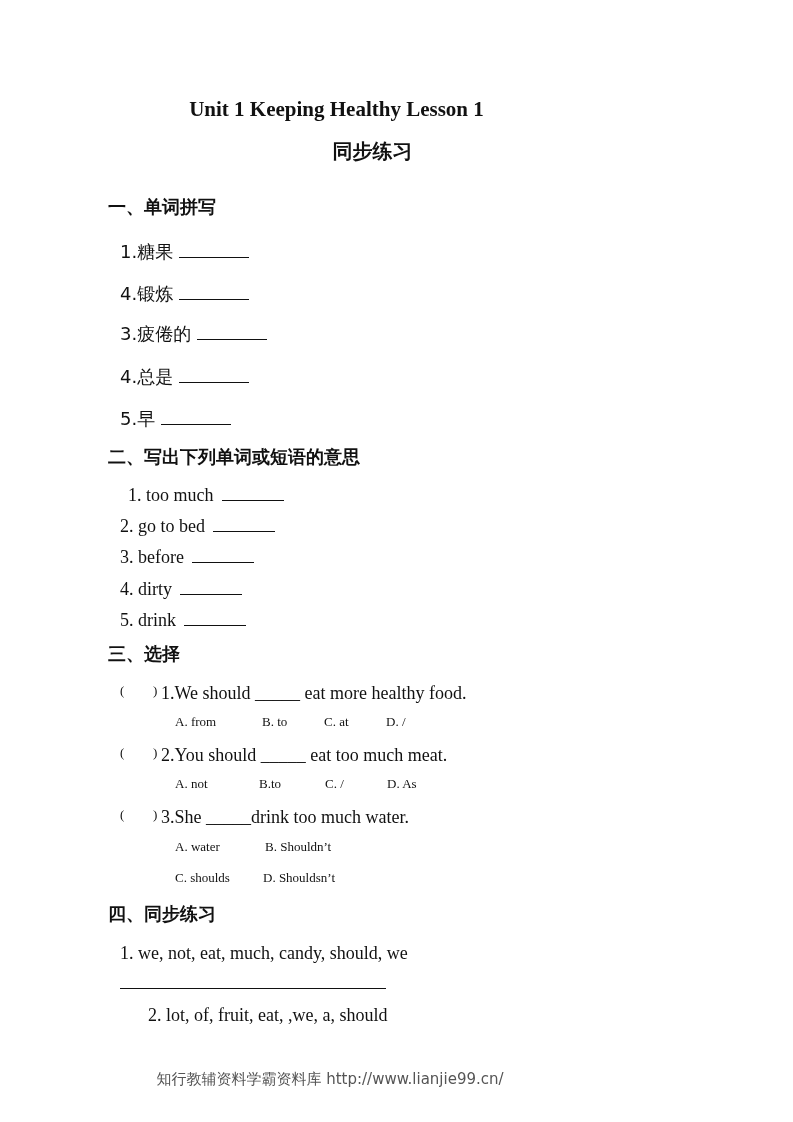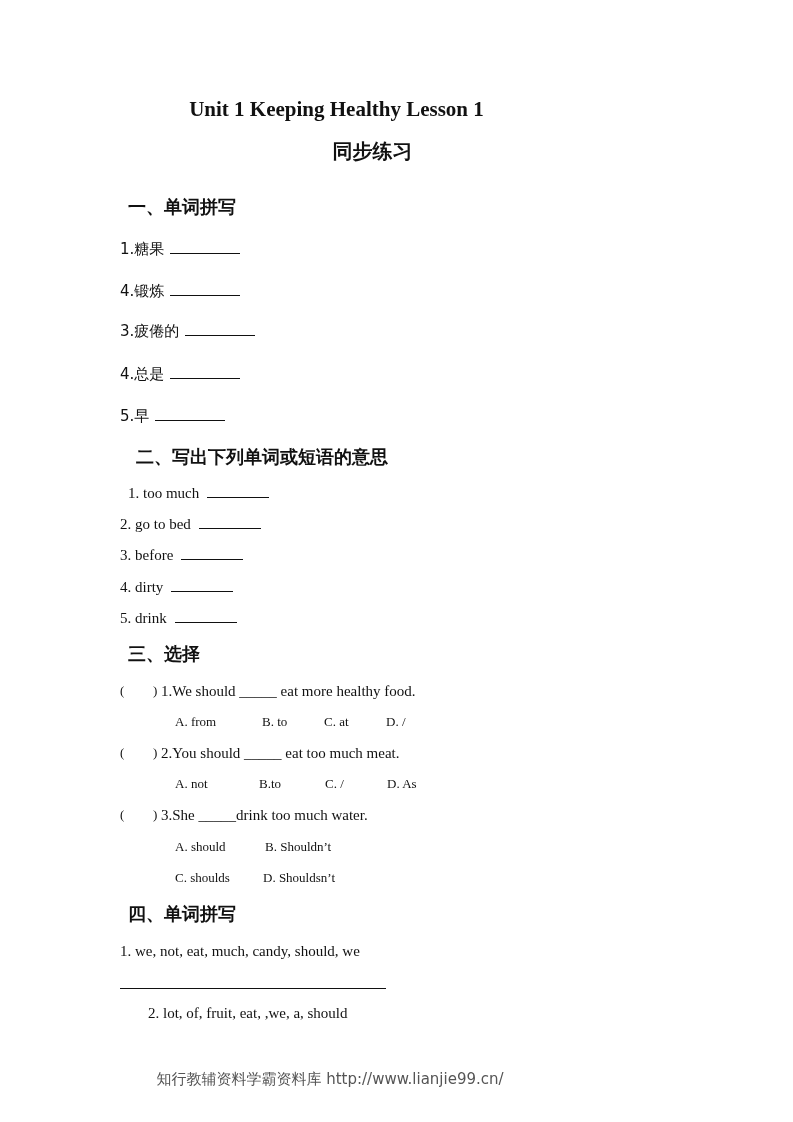"一、单词拼写" .section { left: 128px -> 108px }
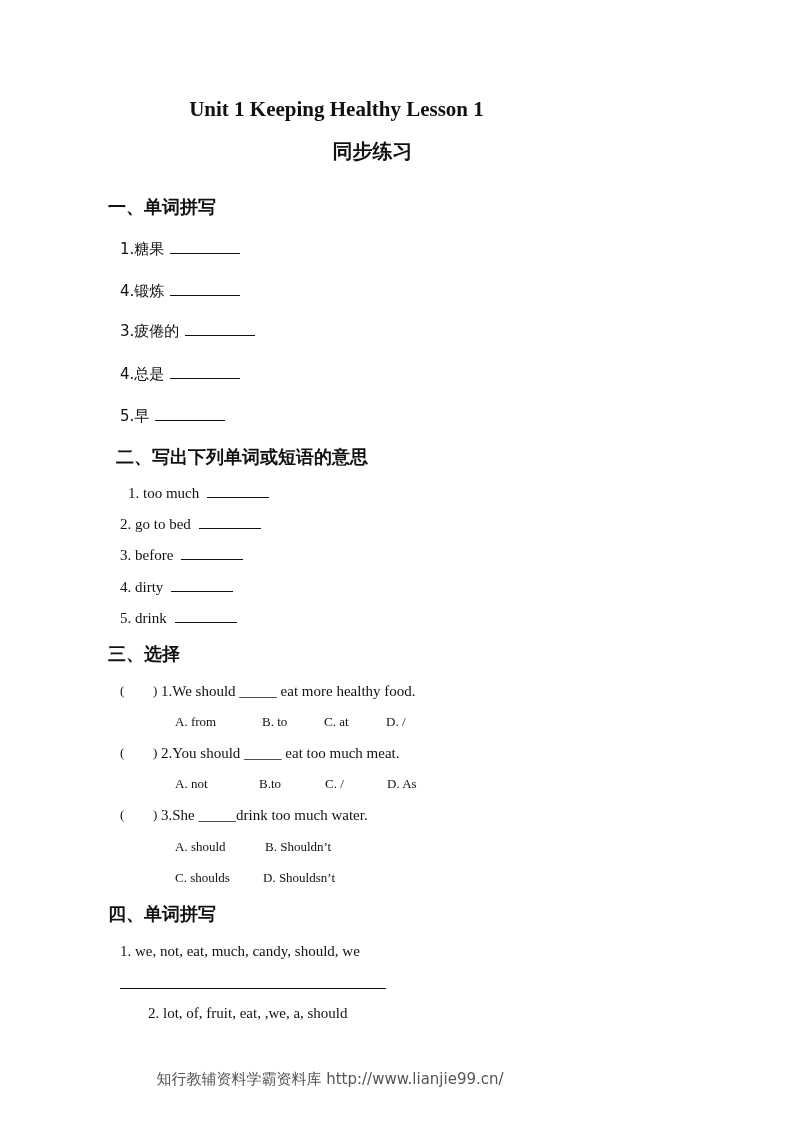"1.糖果" .item { font-size: 15px -> 18px }
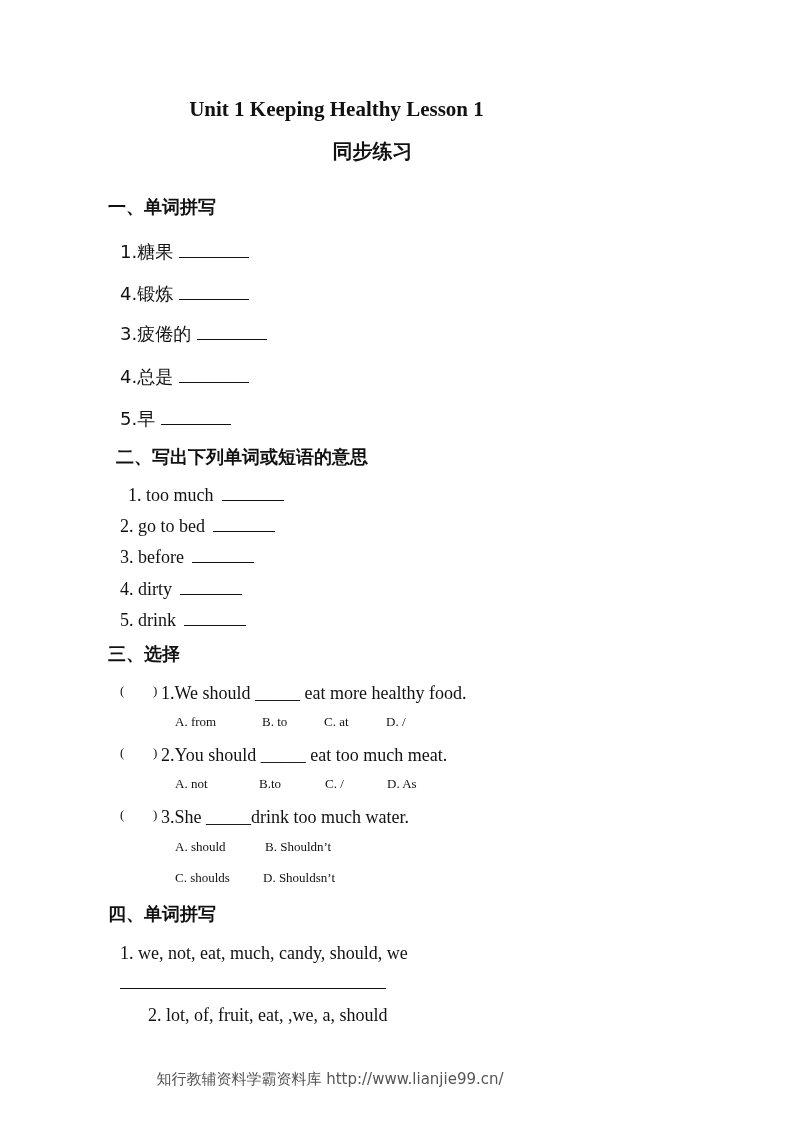"二、写出下列单词或短语的意思" div.abs { margin-left: 8px -> none }
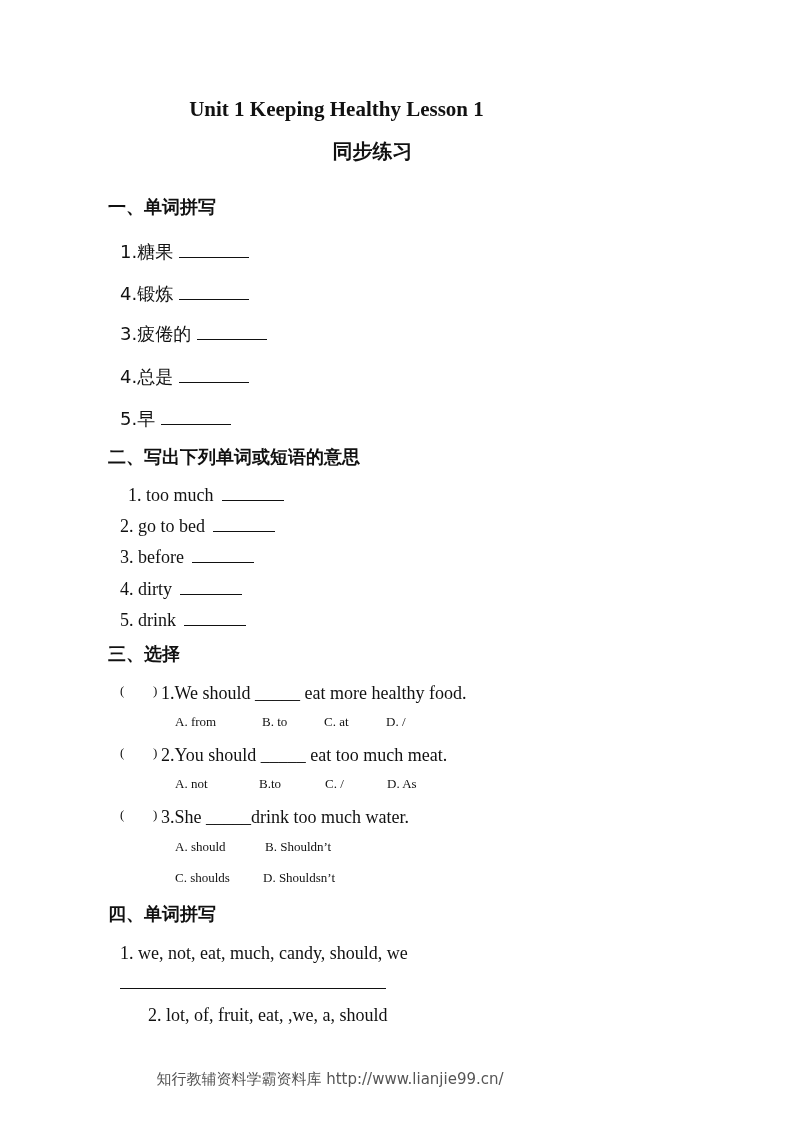"A. should" div.abs { text: should -> water }
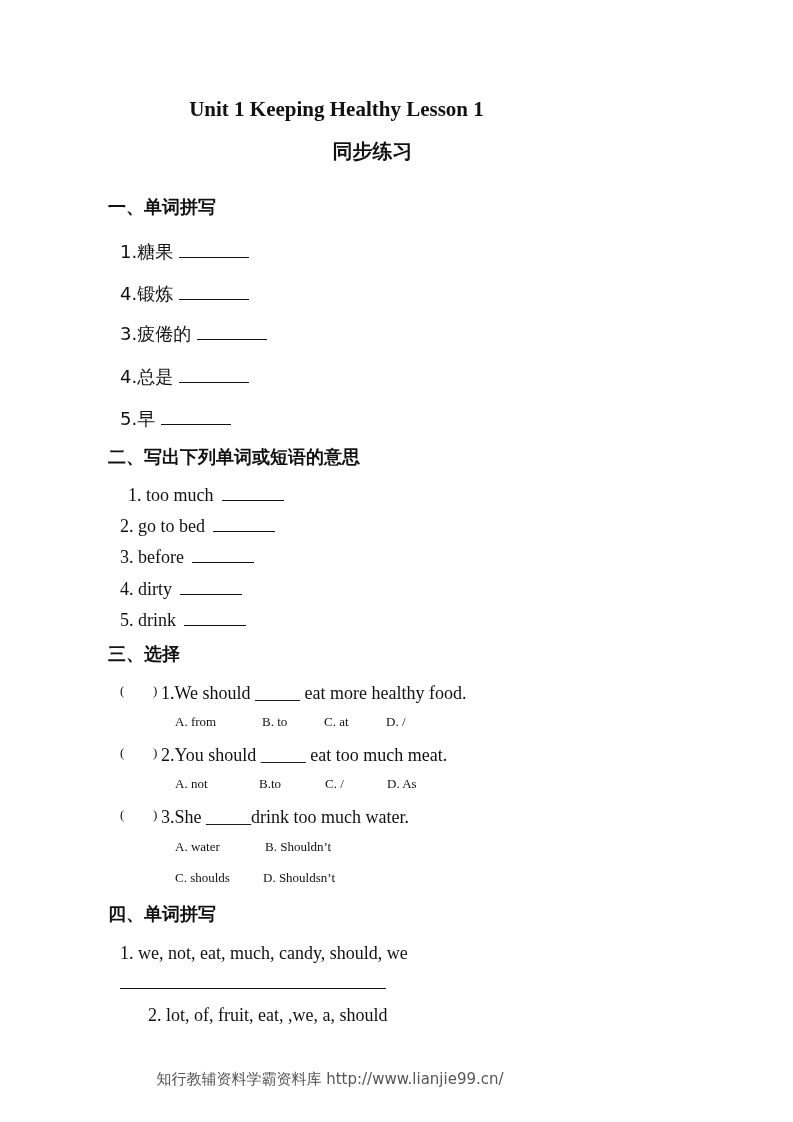"四、单词拼写" div.abs { text: 单词拼写 -> 同步练习 }
